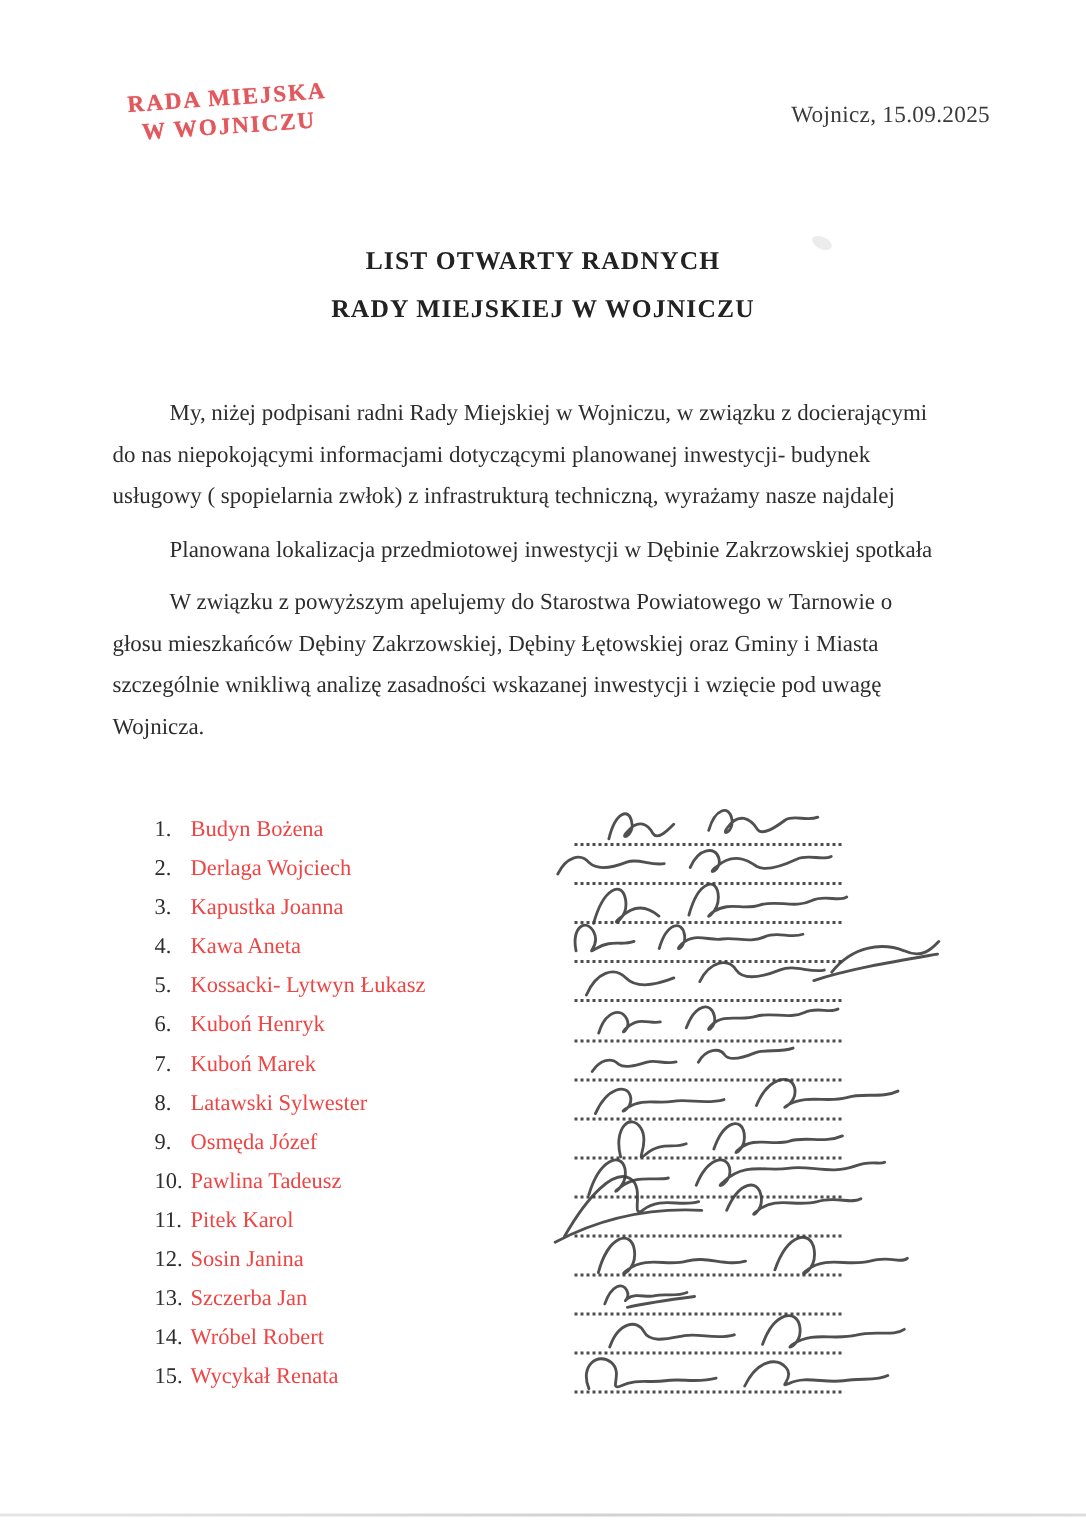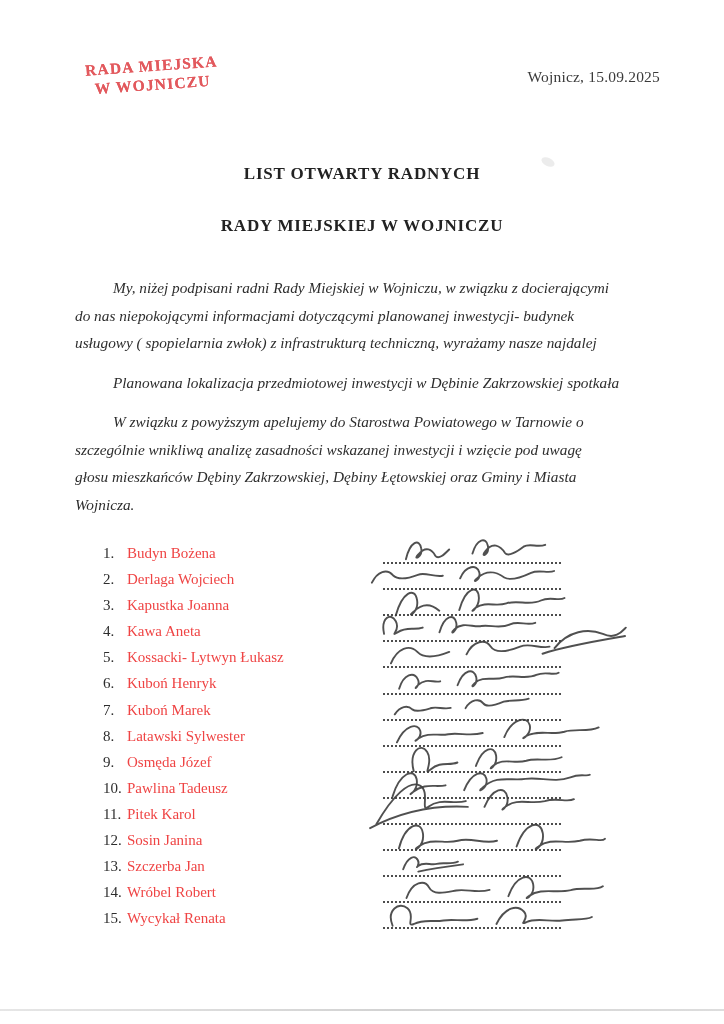"RADY MIEJSKIEJ W WOJNICZU" .title .t + .t { margin-top: 32px -> 12px }
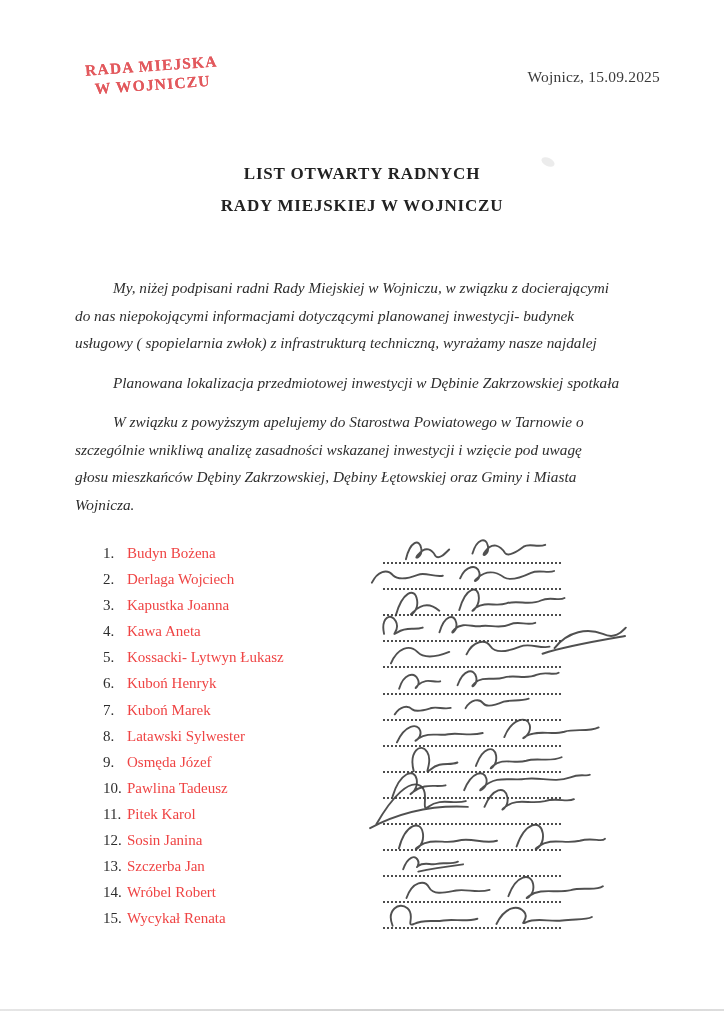"My, niżej podpisani radni Rady" .para { font-style: italic -> none; margin: 12px 0 8px 0 -> 0 0 8px 0 }
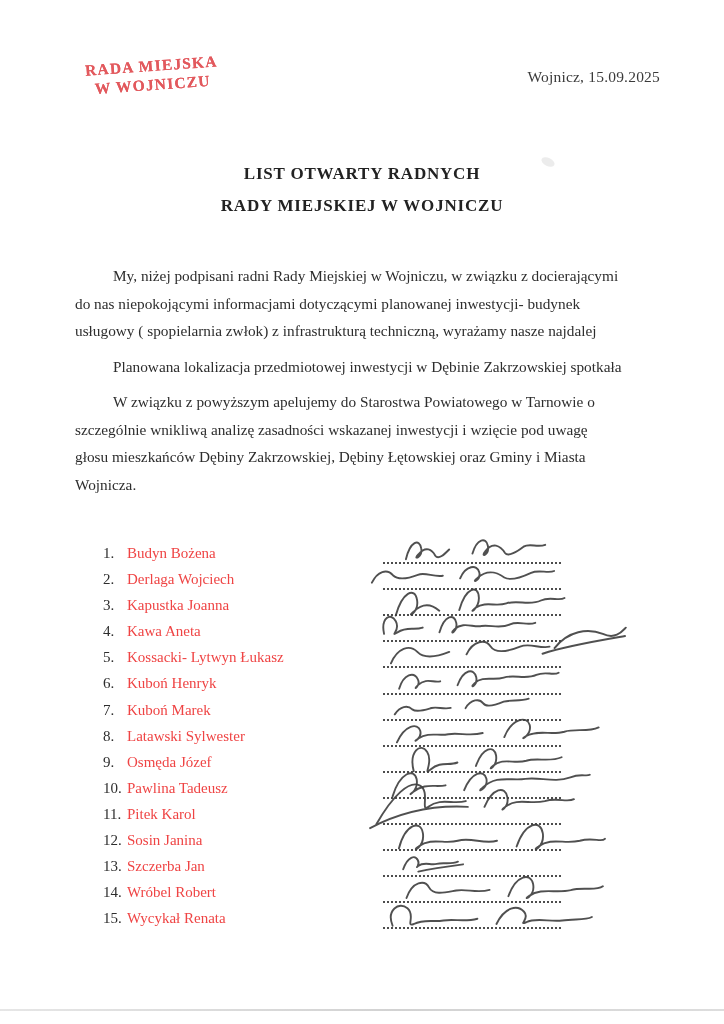"szczególnie wnikliwą analizę zasadności" span.ln { order: before "głosu mieszkańców Dębiny Zakrzowskiej," -> after "głosu mieszkańców Dębiny Zakrzowskiej," }
